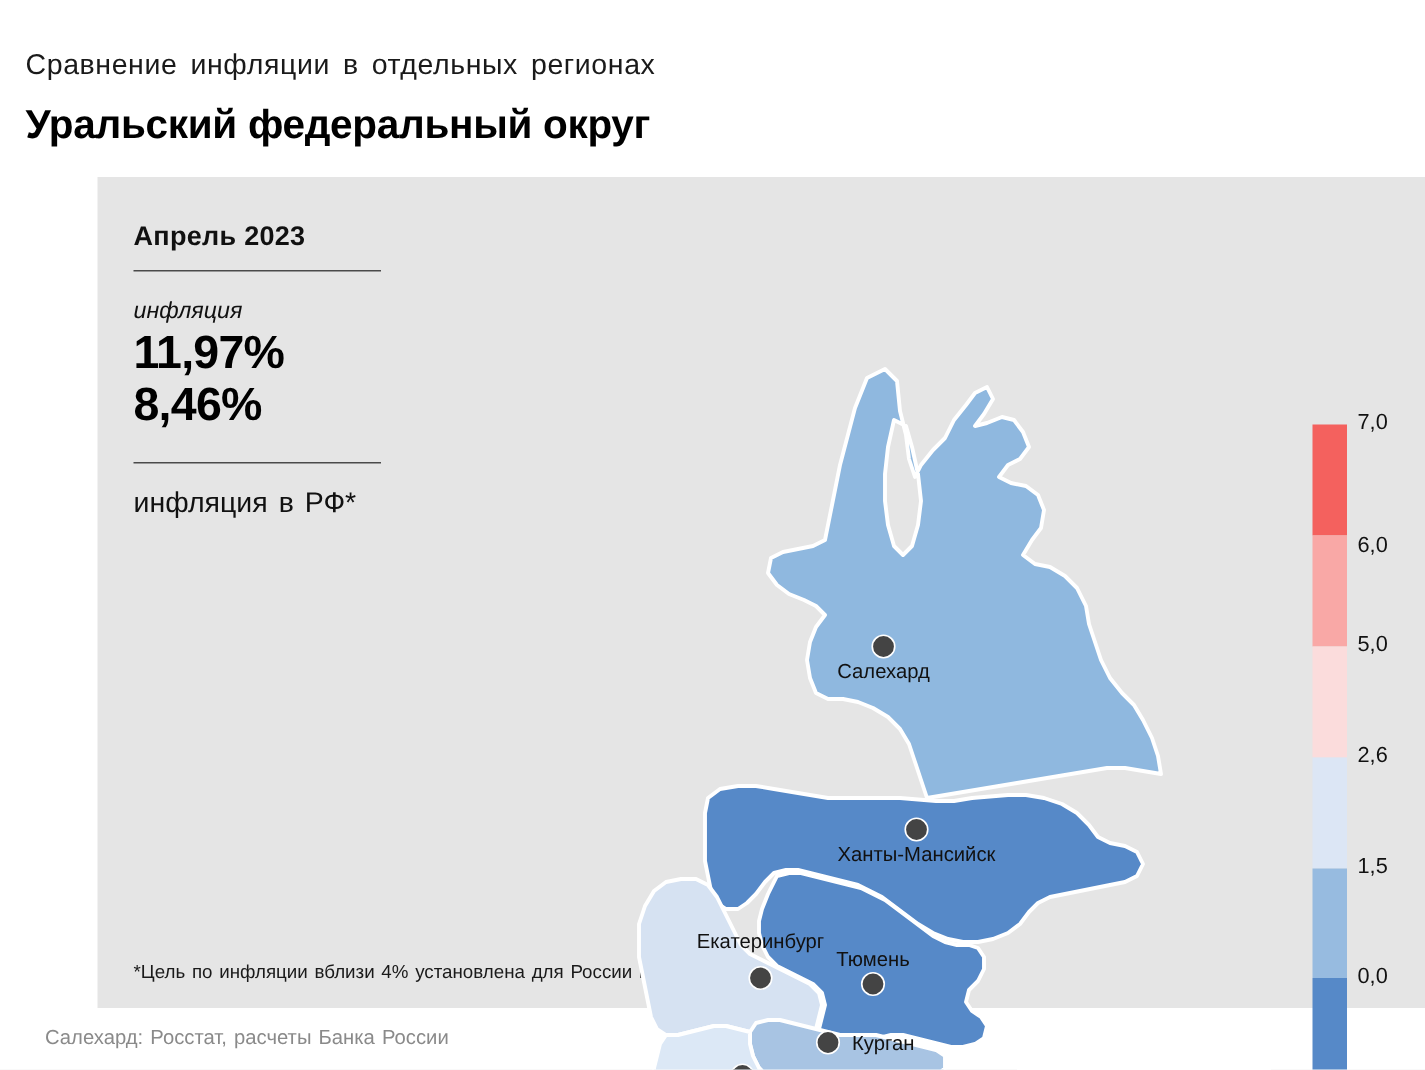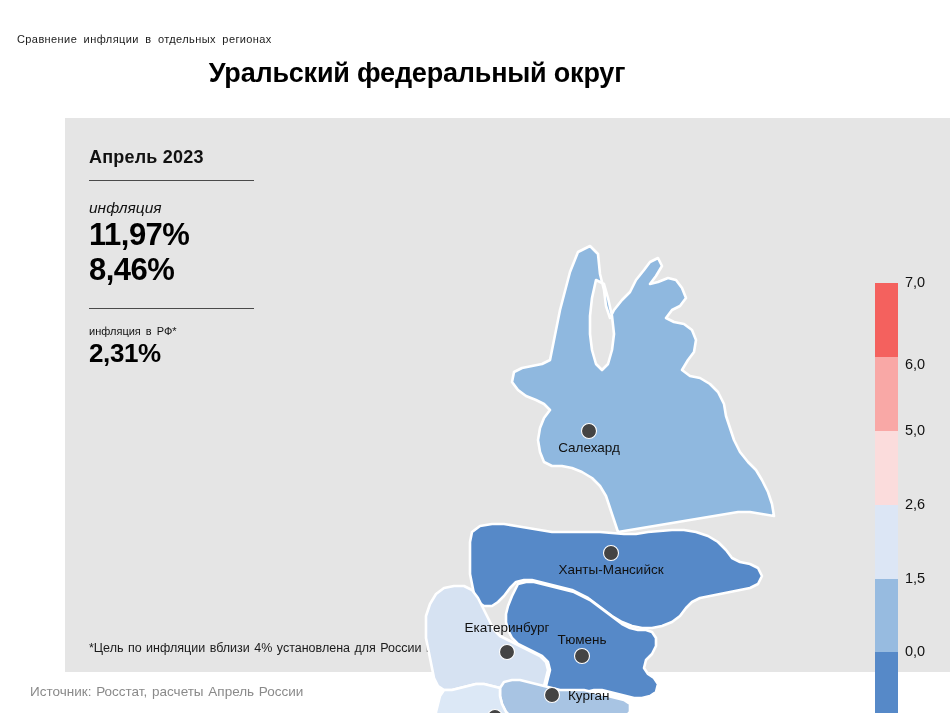"Сравнение инфляции в отдельных регионах" #subtitle { font-size: 11px -> 19px }
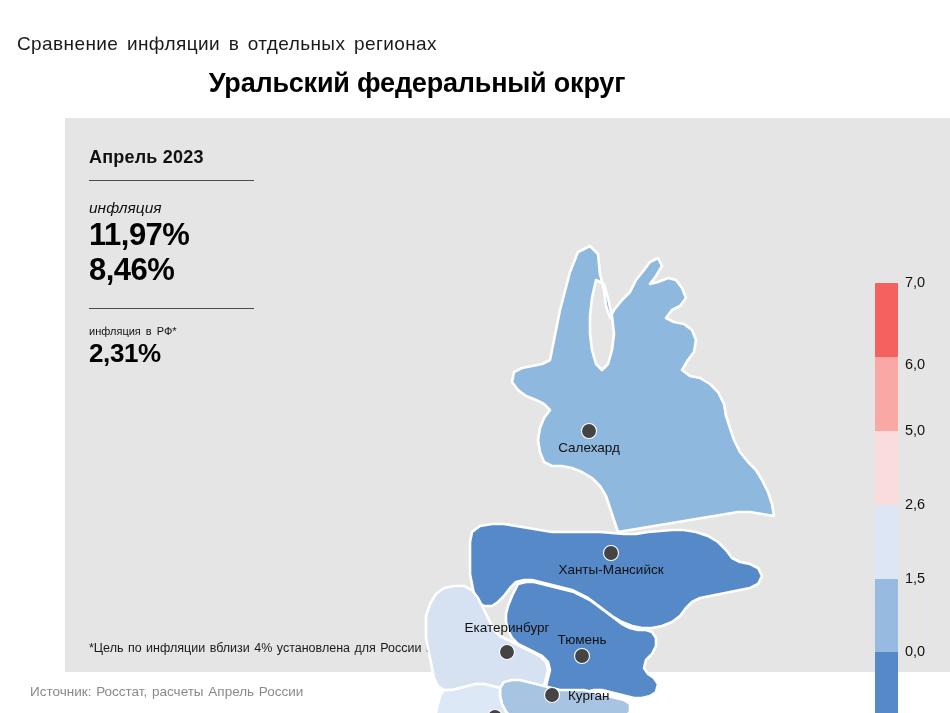"Уральский федеральный округ" #main-title { text-align: center -> none }
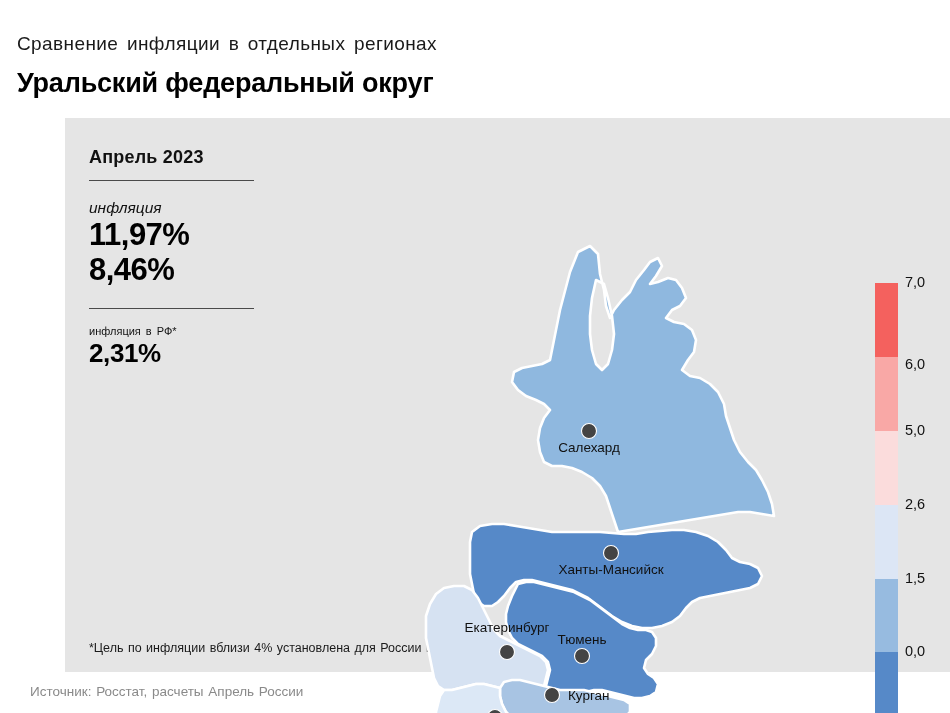"инфляция в РФ*" .stat-label-sm { font-size: 11px -> 19px }
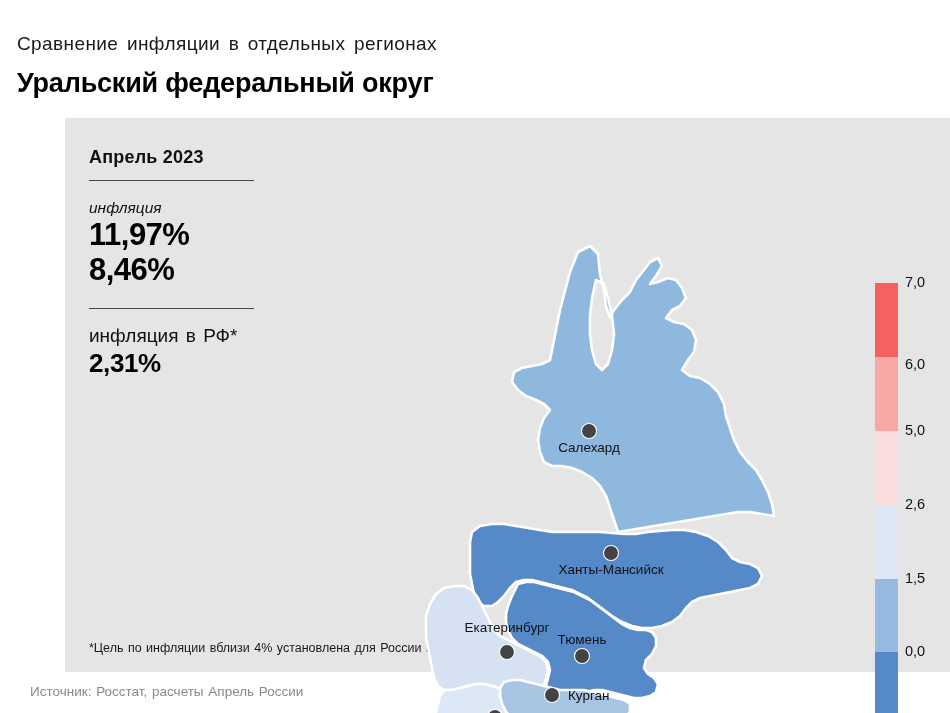"2,31%" div.stat-value-sm { html: <div>2,31%</div> -> none }
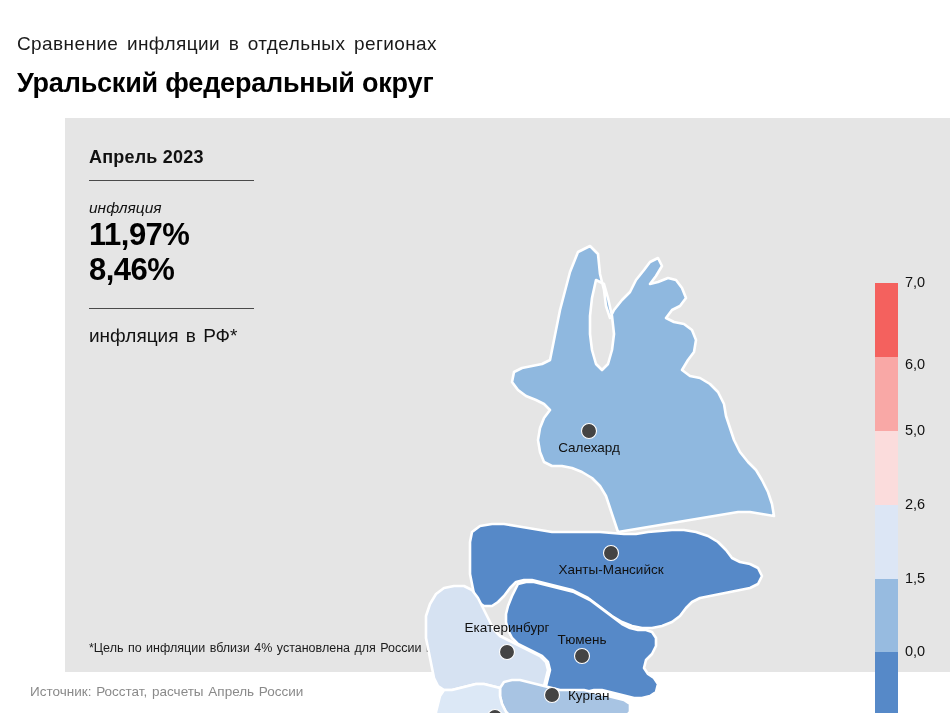"Источник: Росстат, расчеты Апрель России" div { text: Источник: Росстат, расчеты Апрель -> Салехард: Росстат, расчеты Банка }
